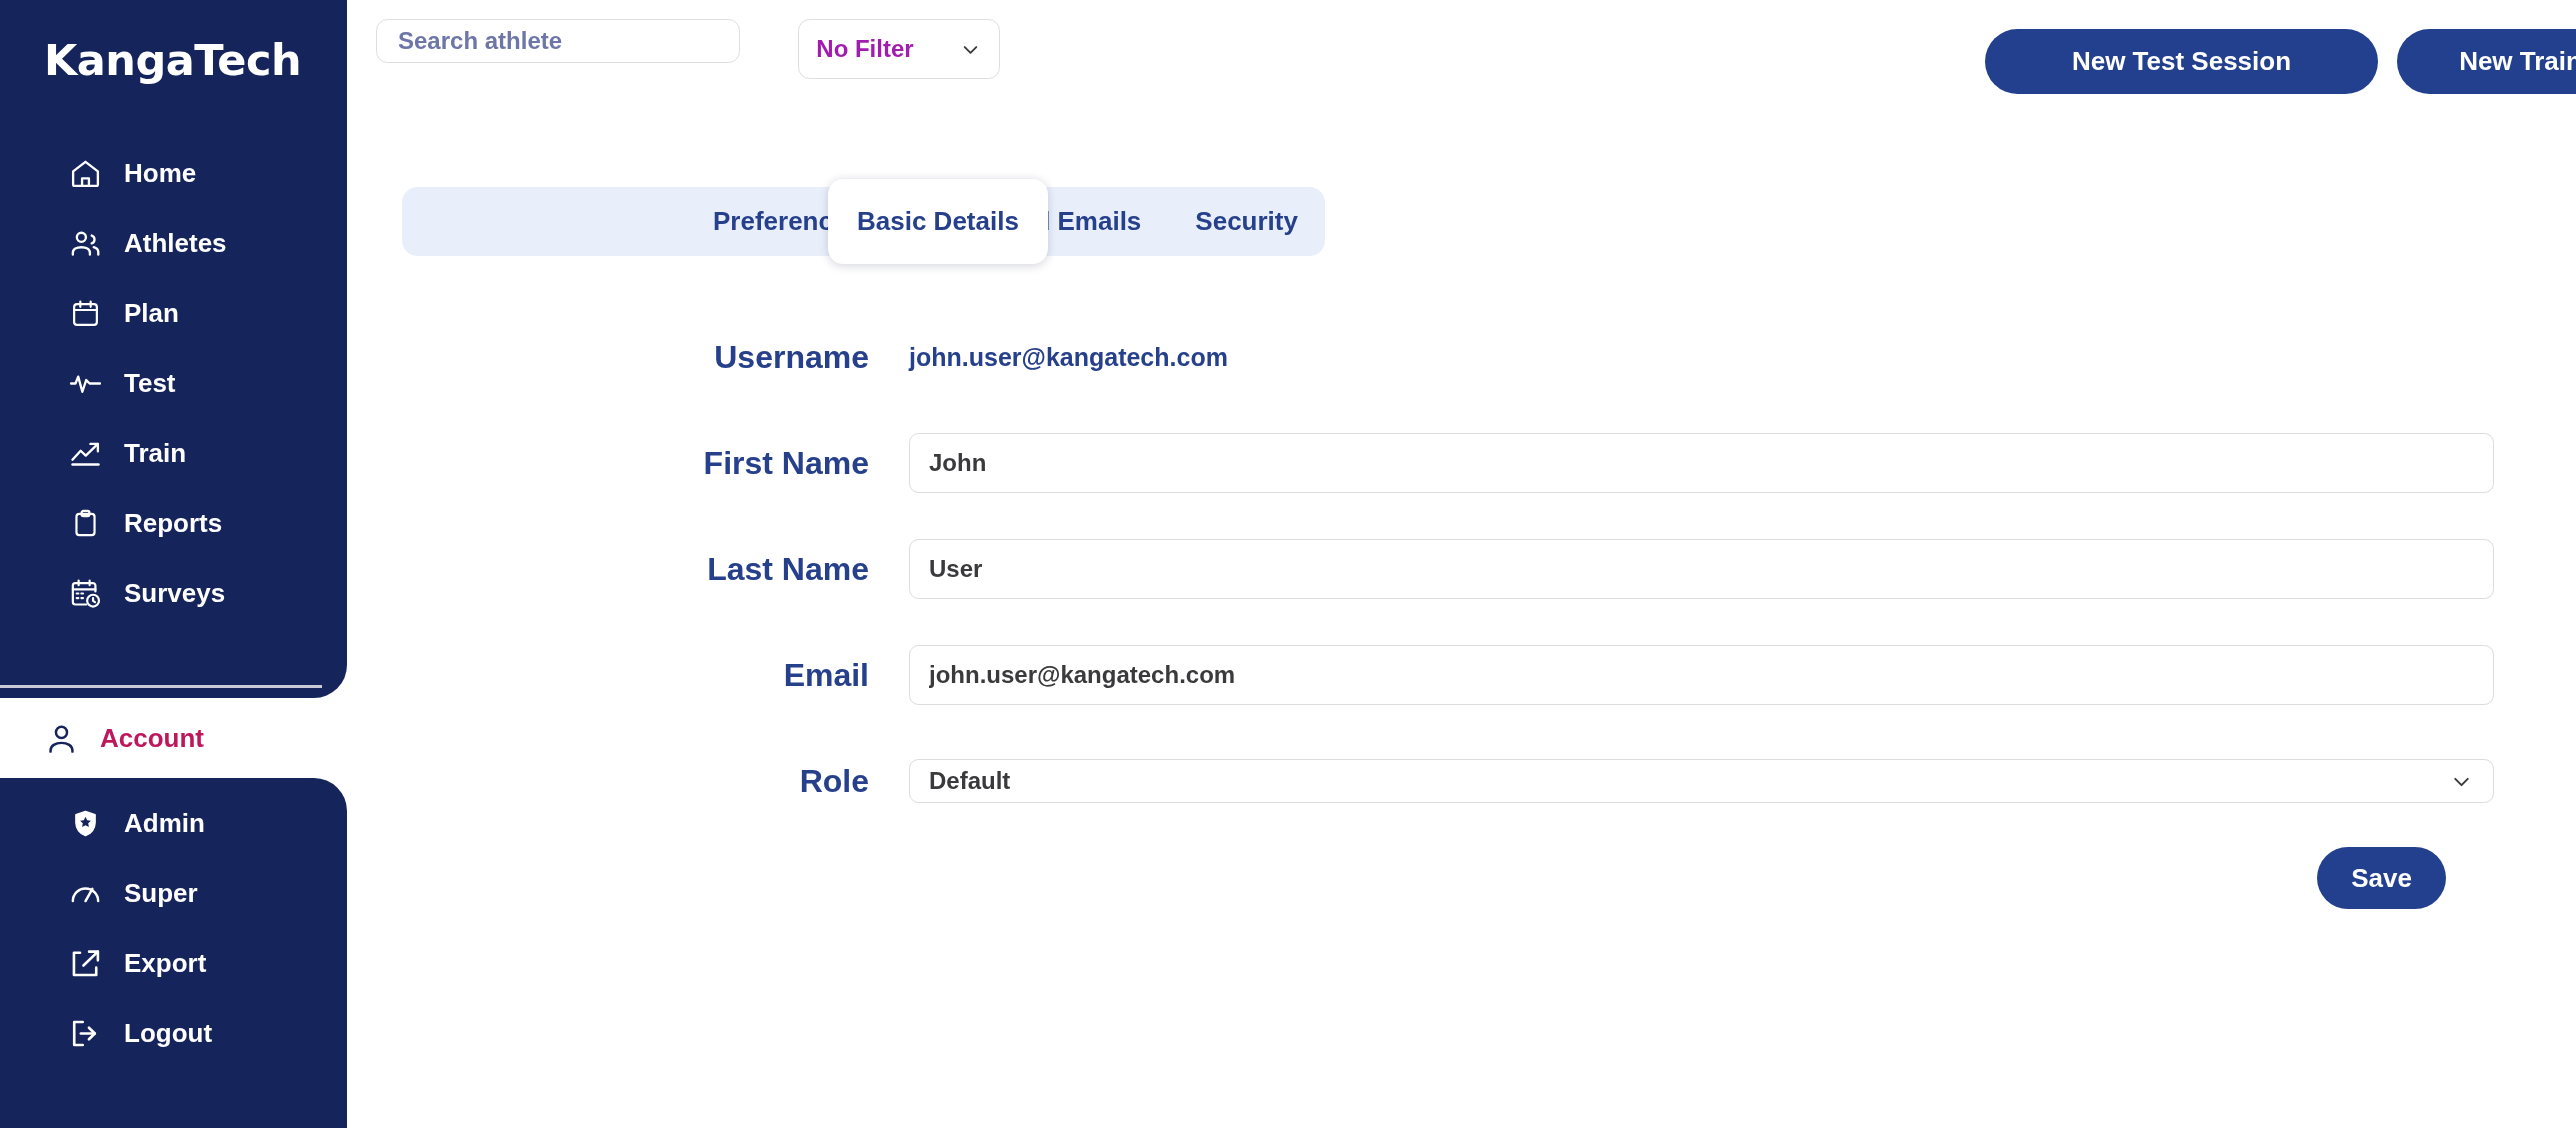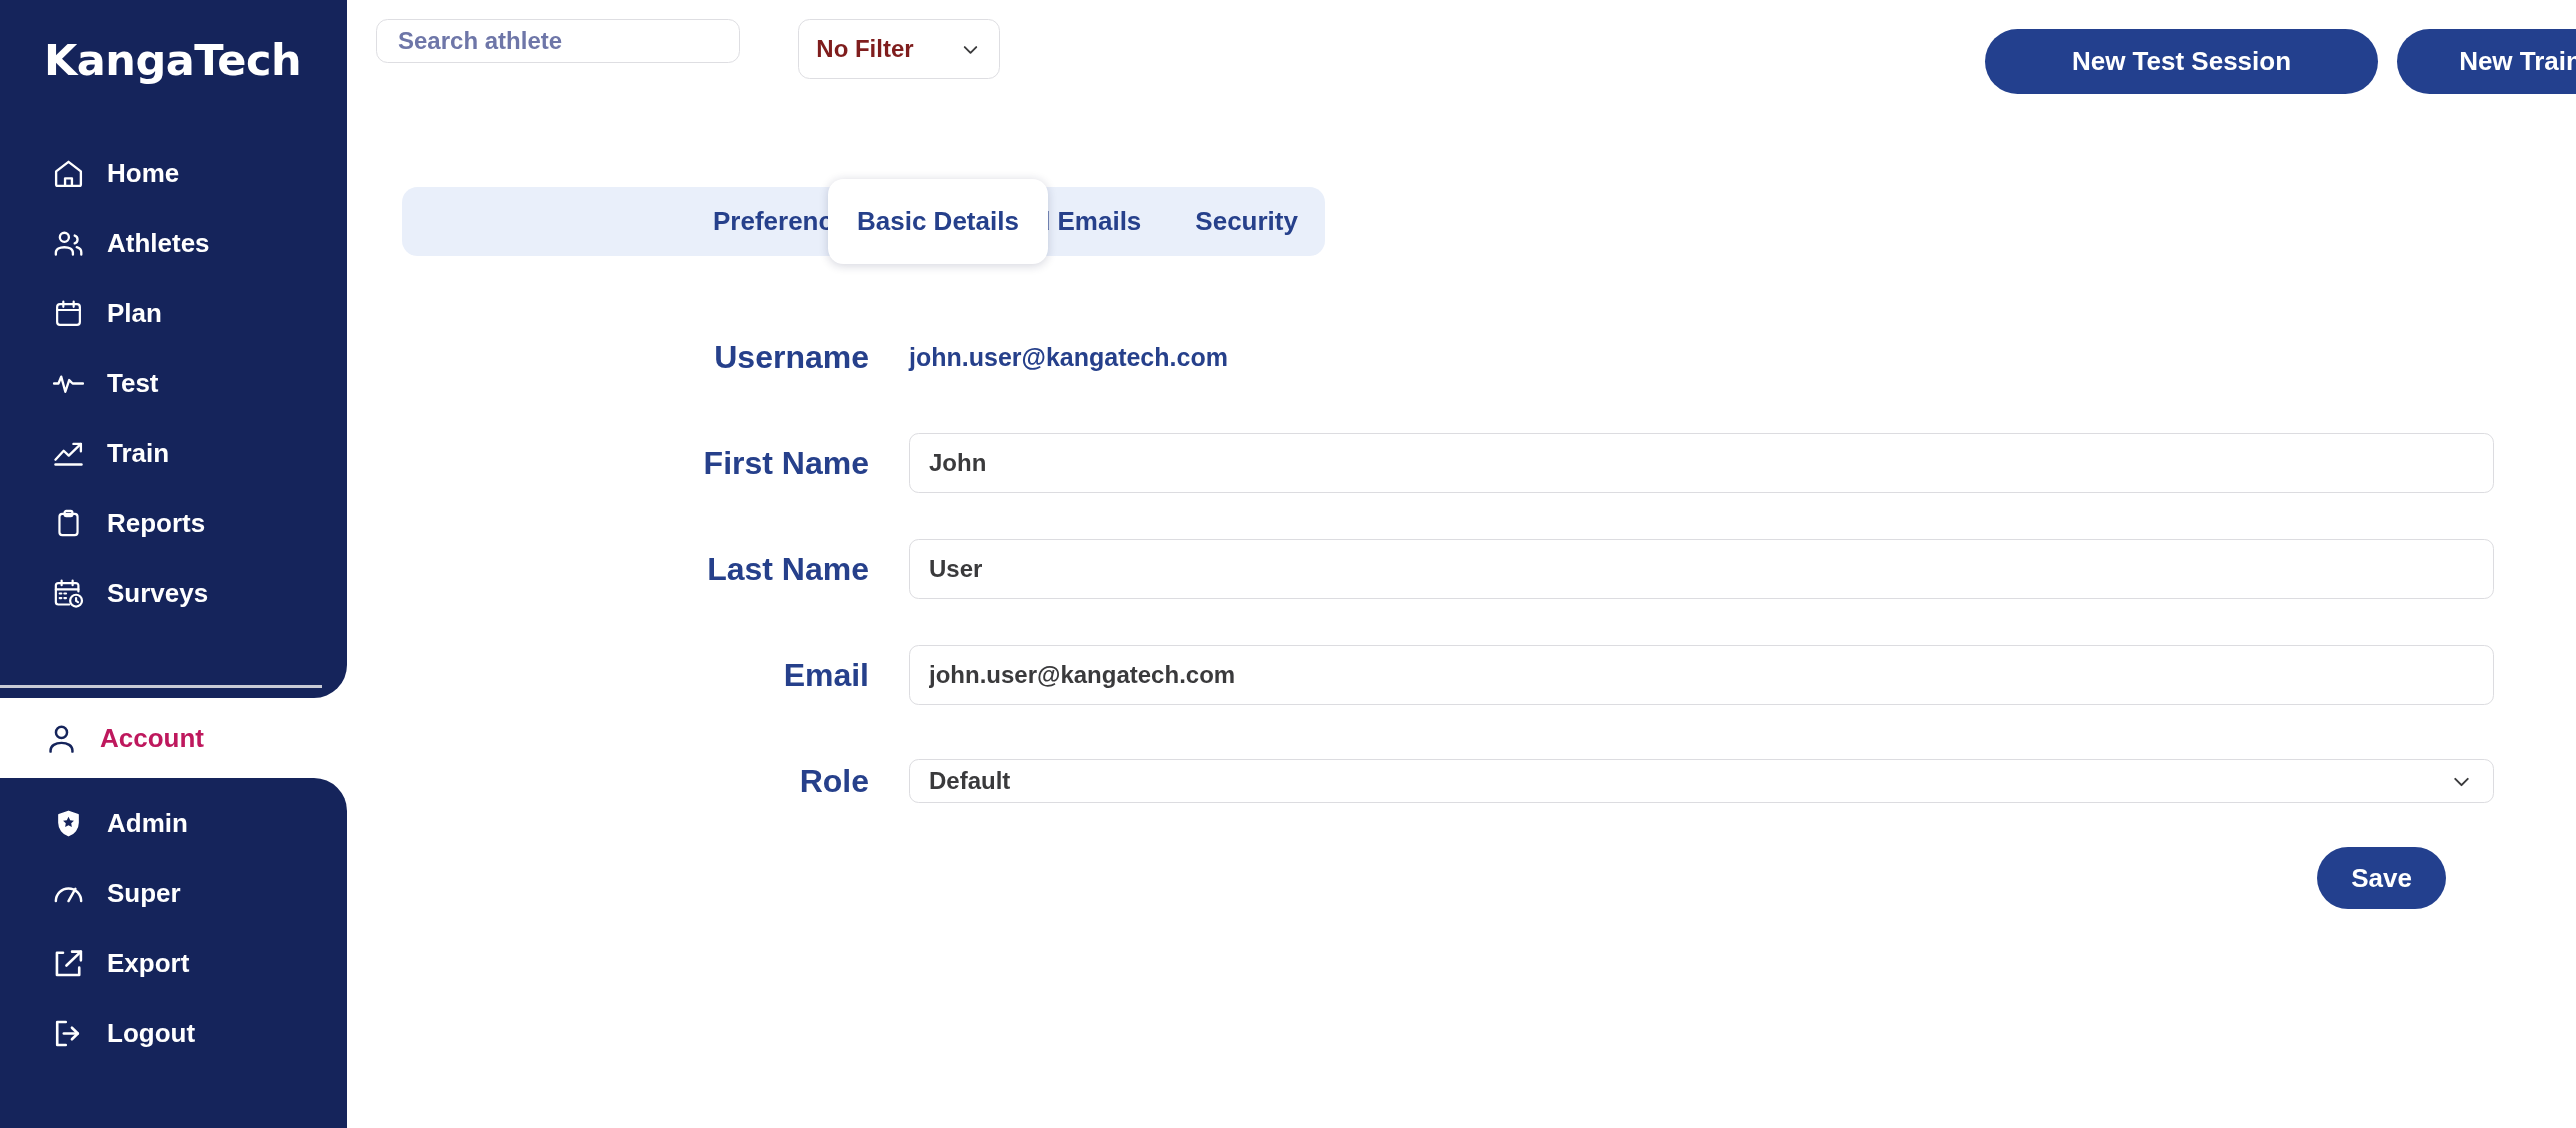"No Filter" .filter-select .sel-value { color: #7f1d1d -> #a21caf }
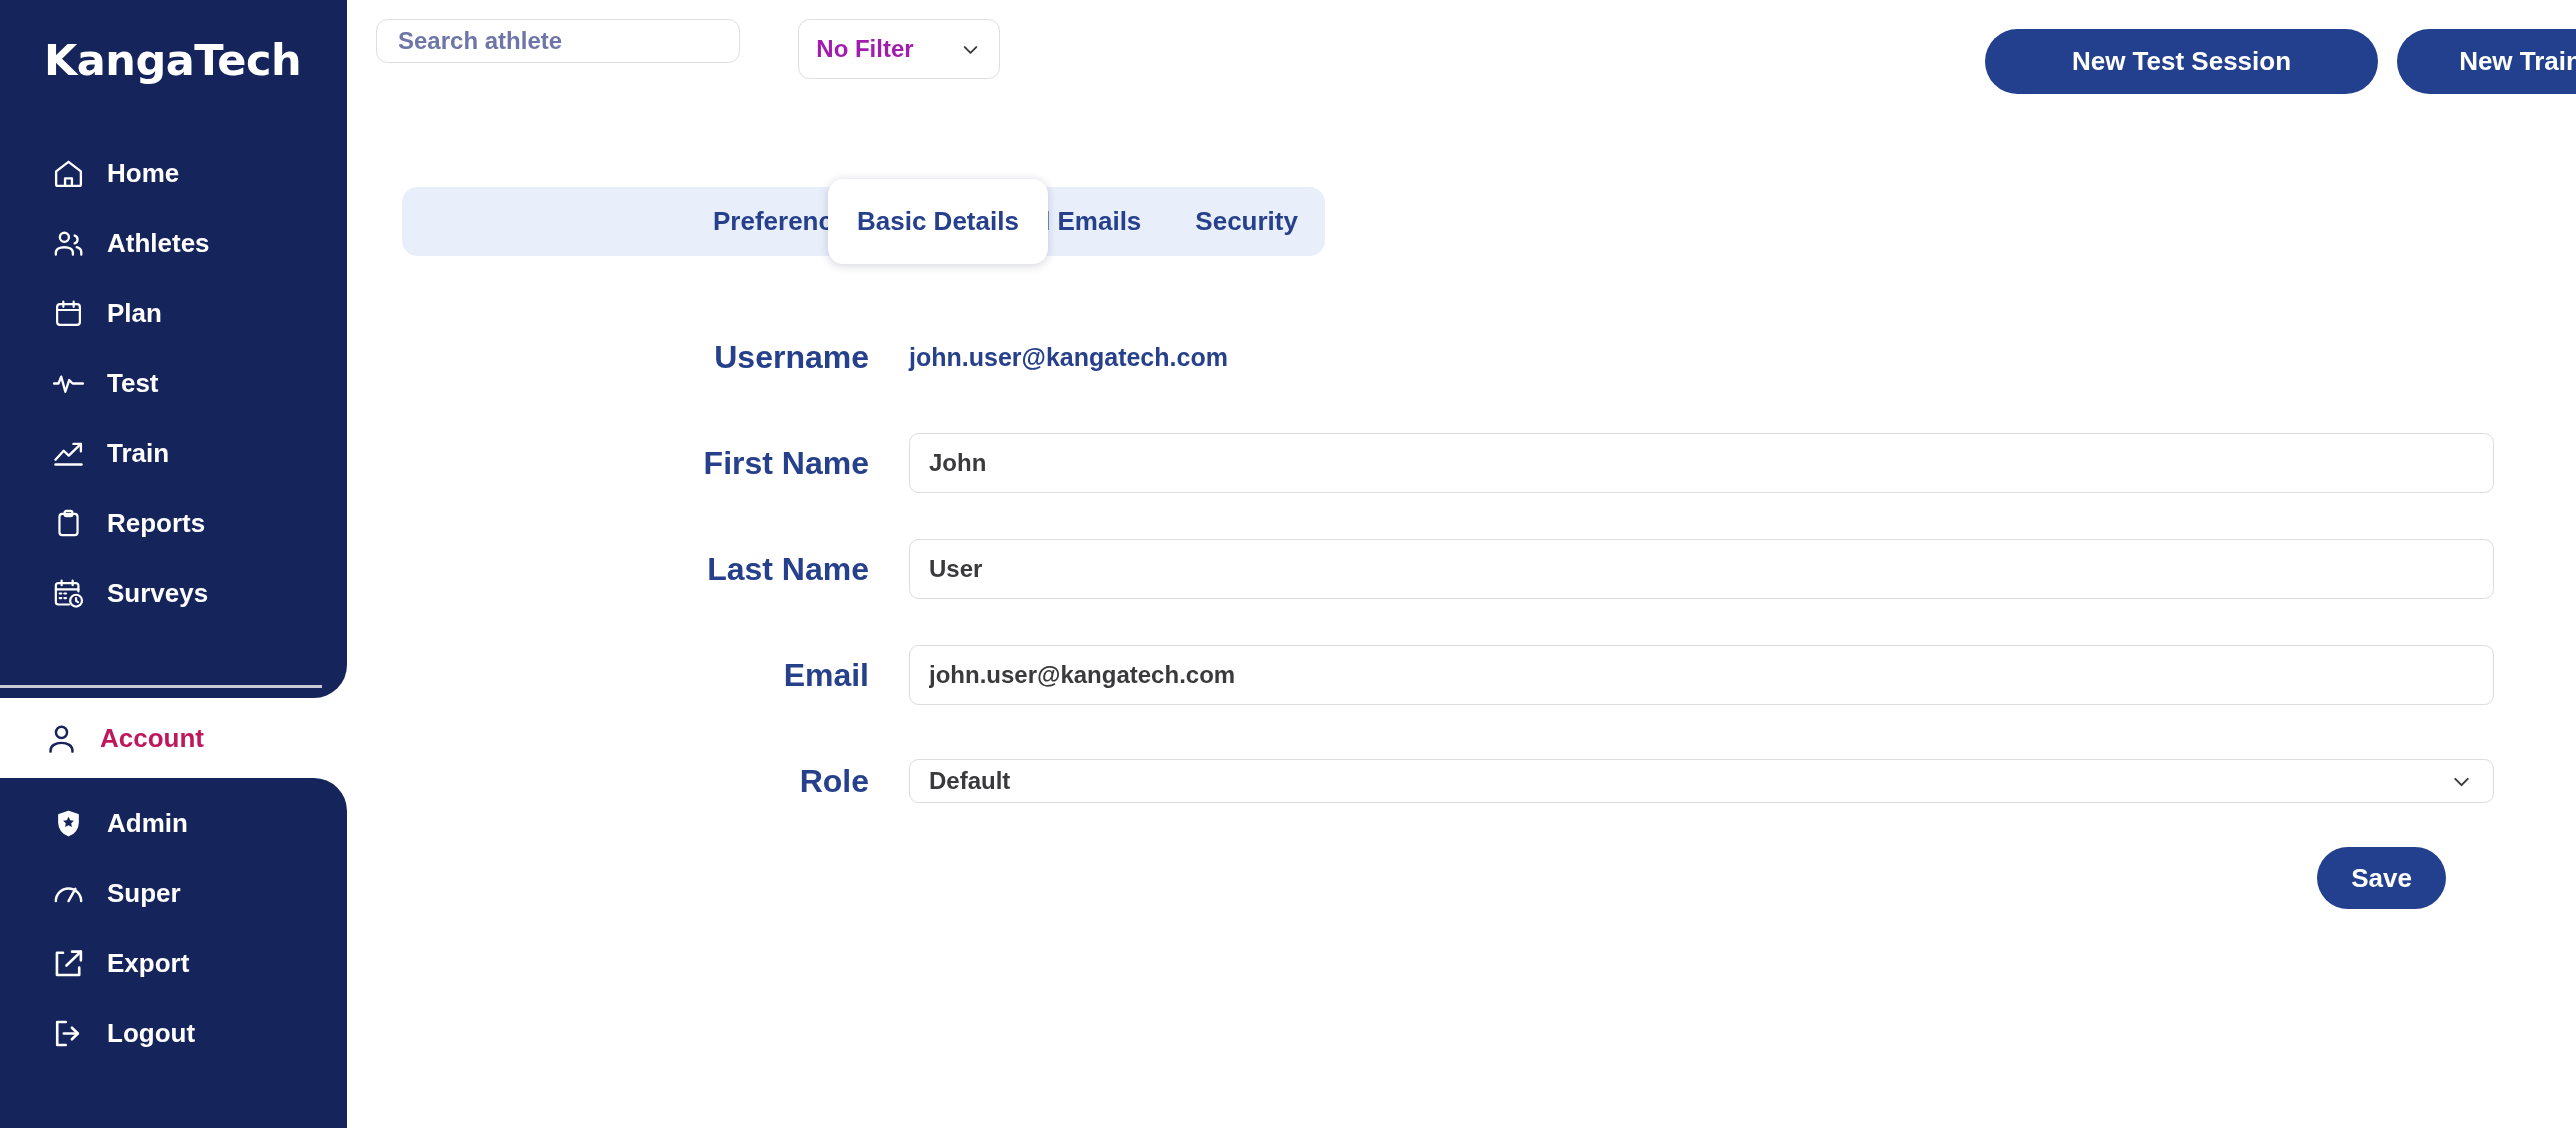"Home" .nav-item { padding-left: 51px -> 68px }
